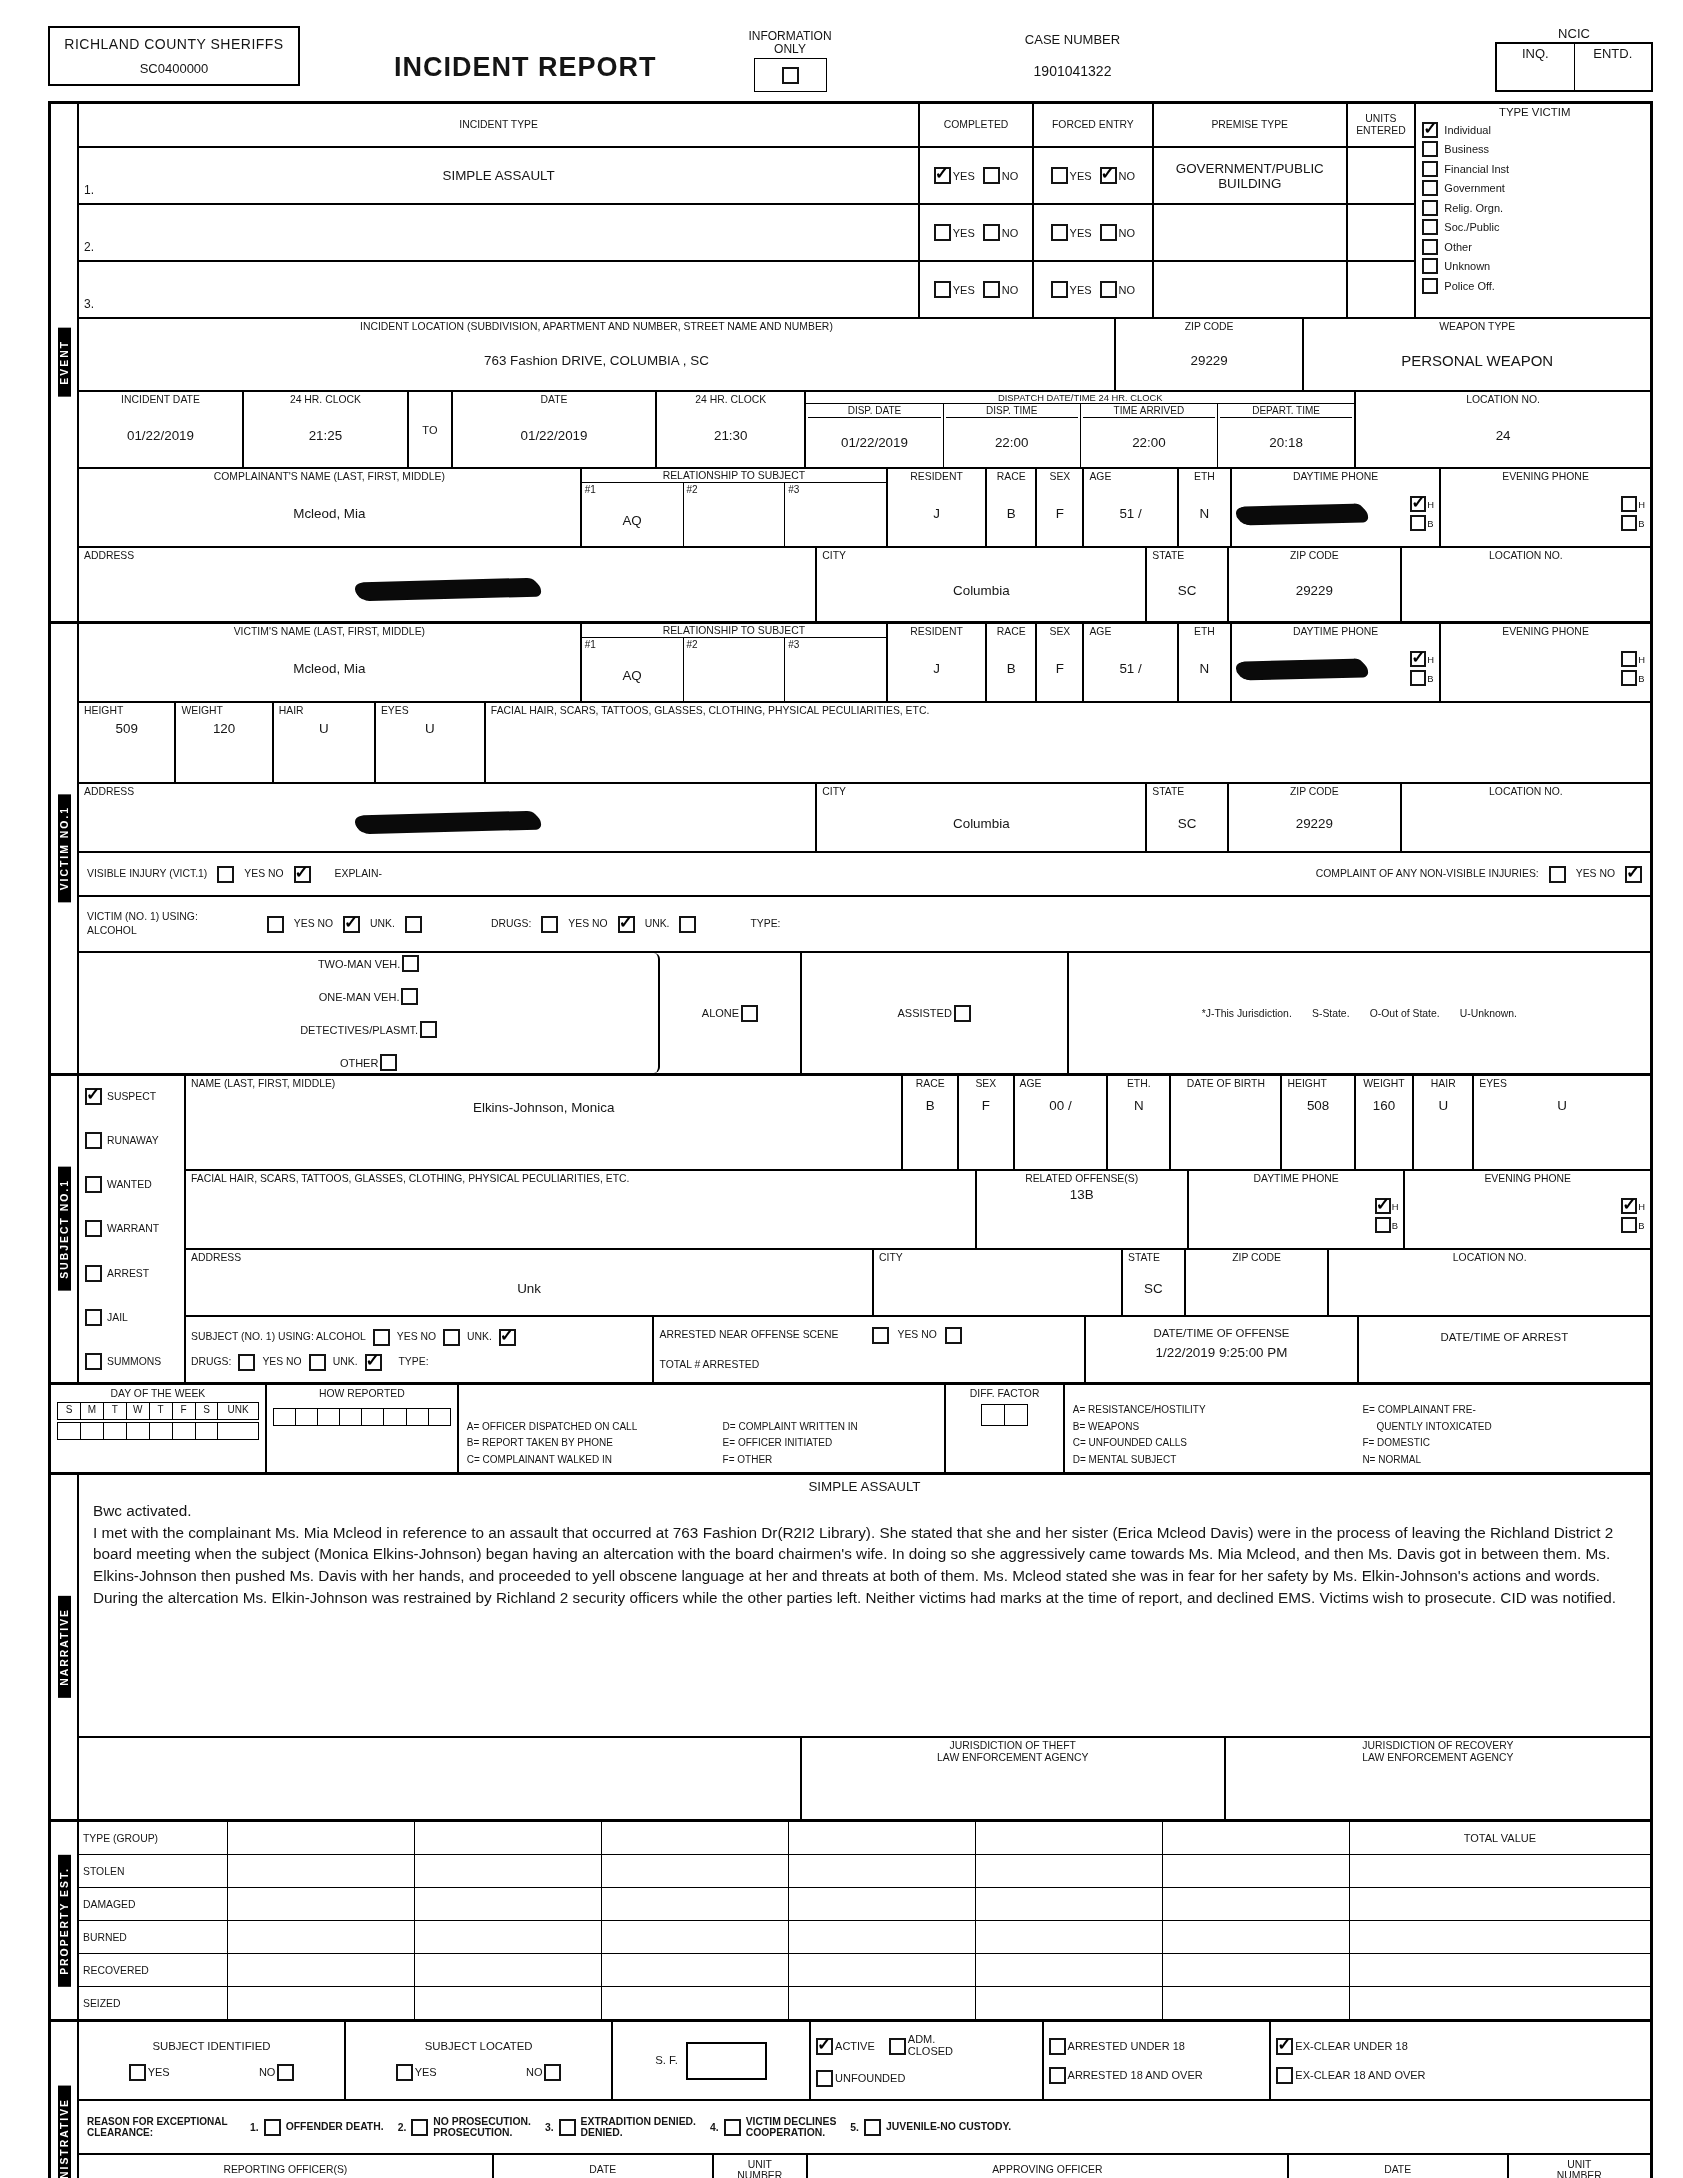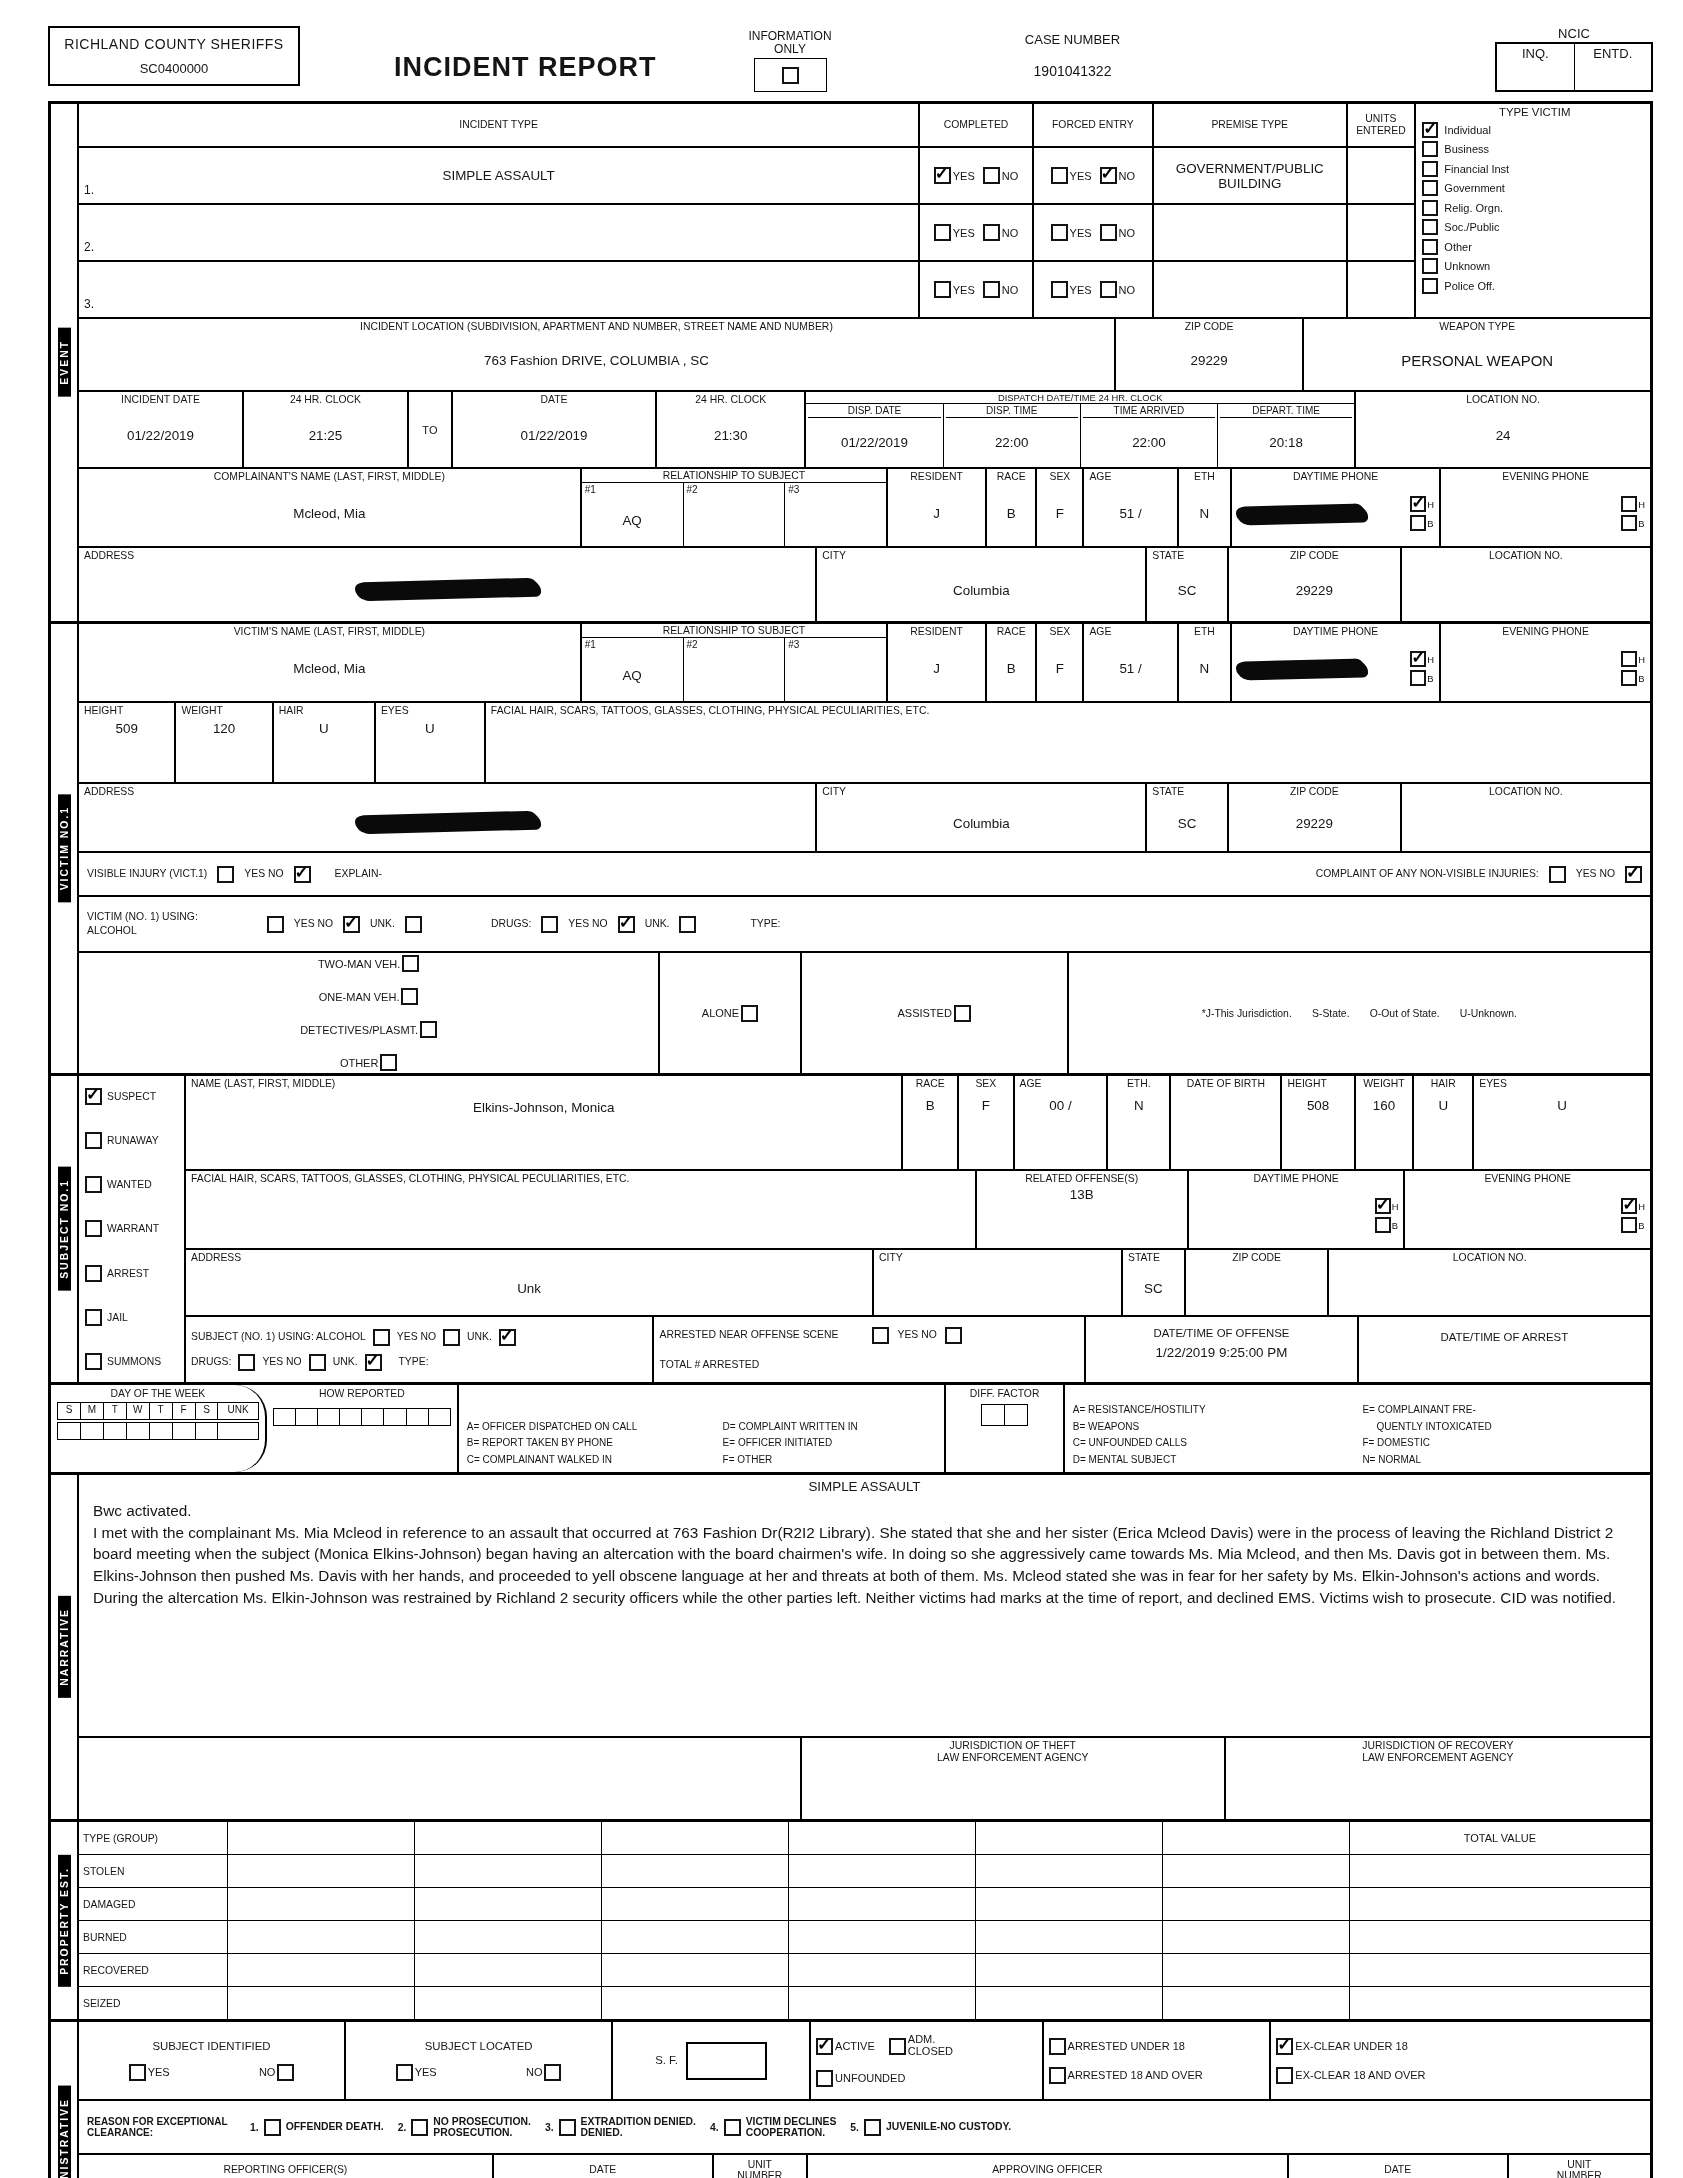"TWO-MAN VEH." div.c { border-radius: none -> 6px }
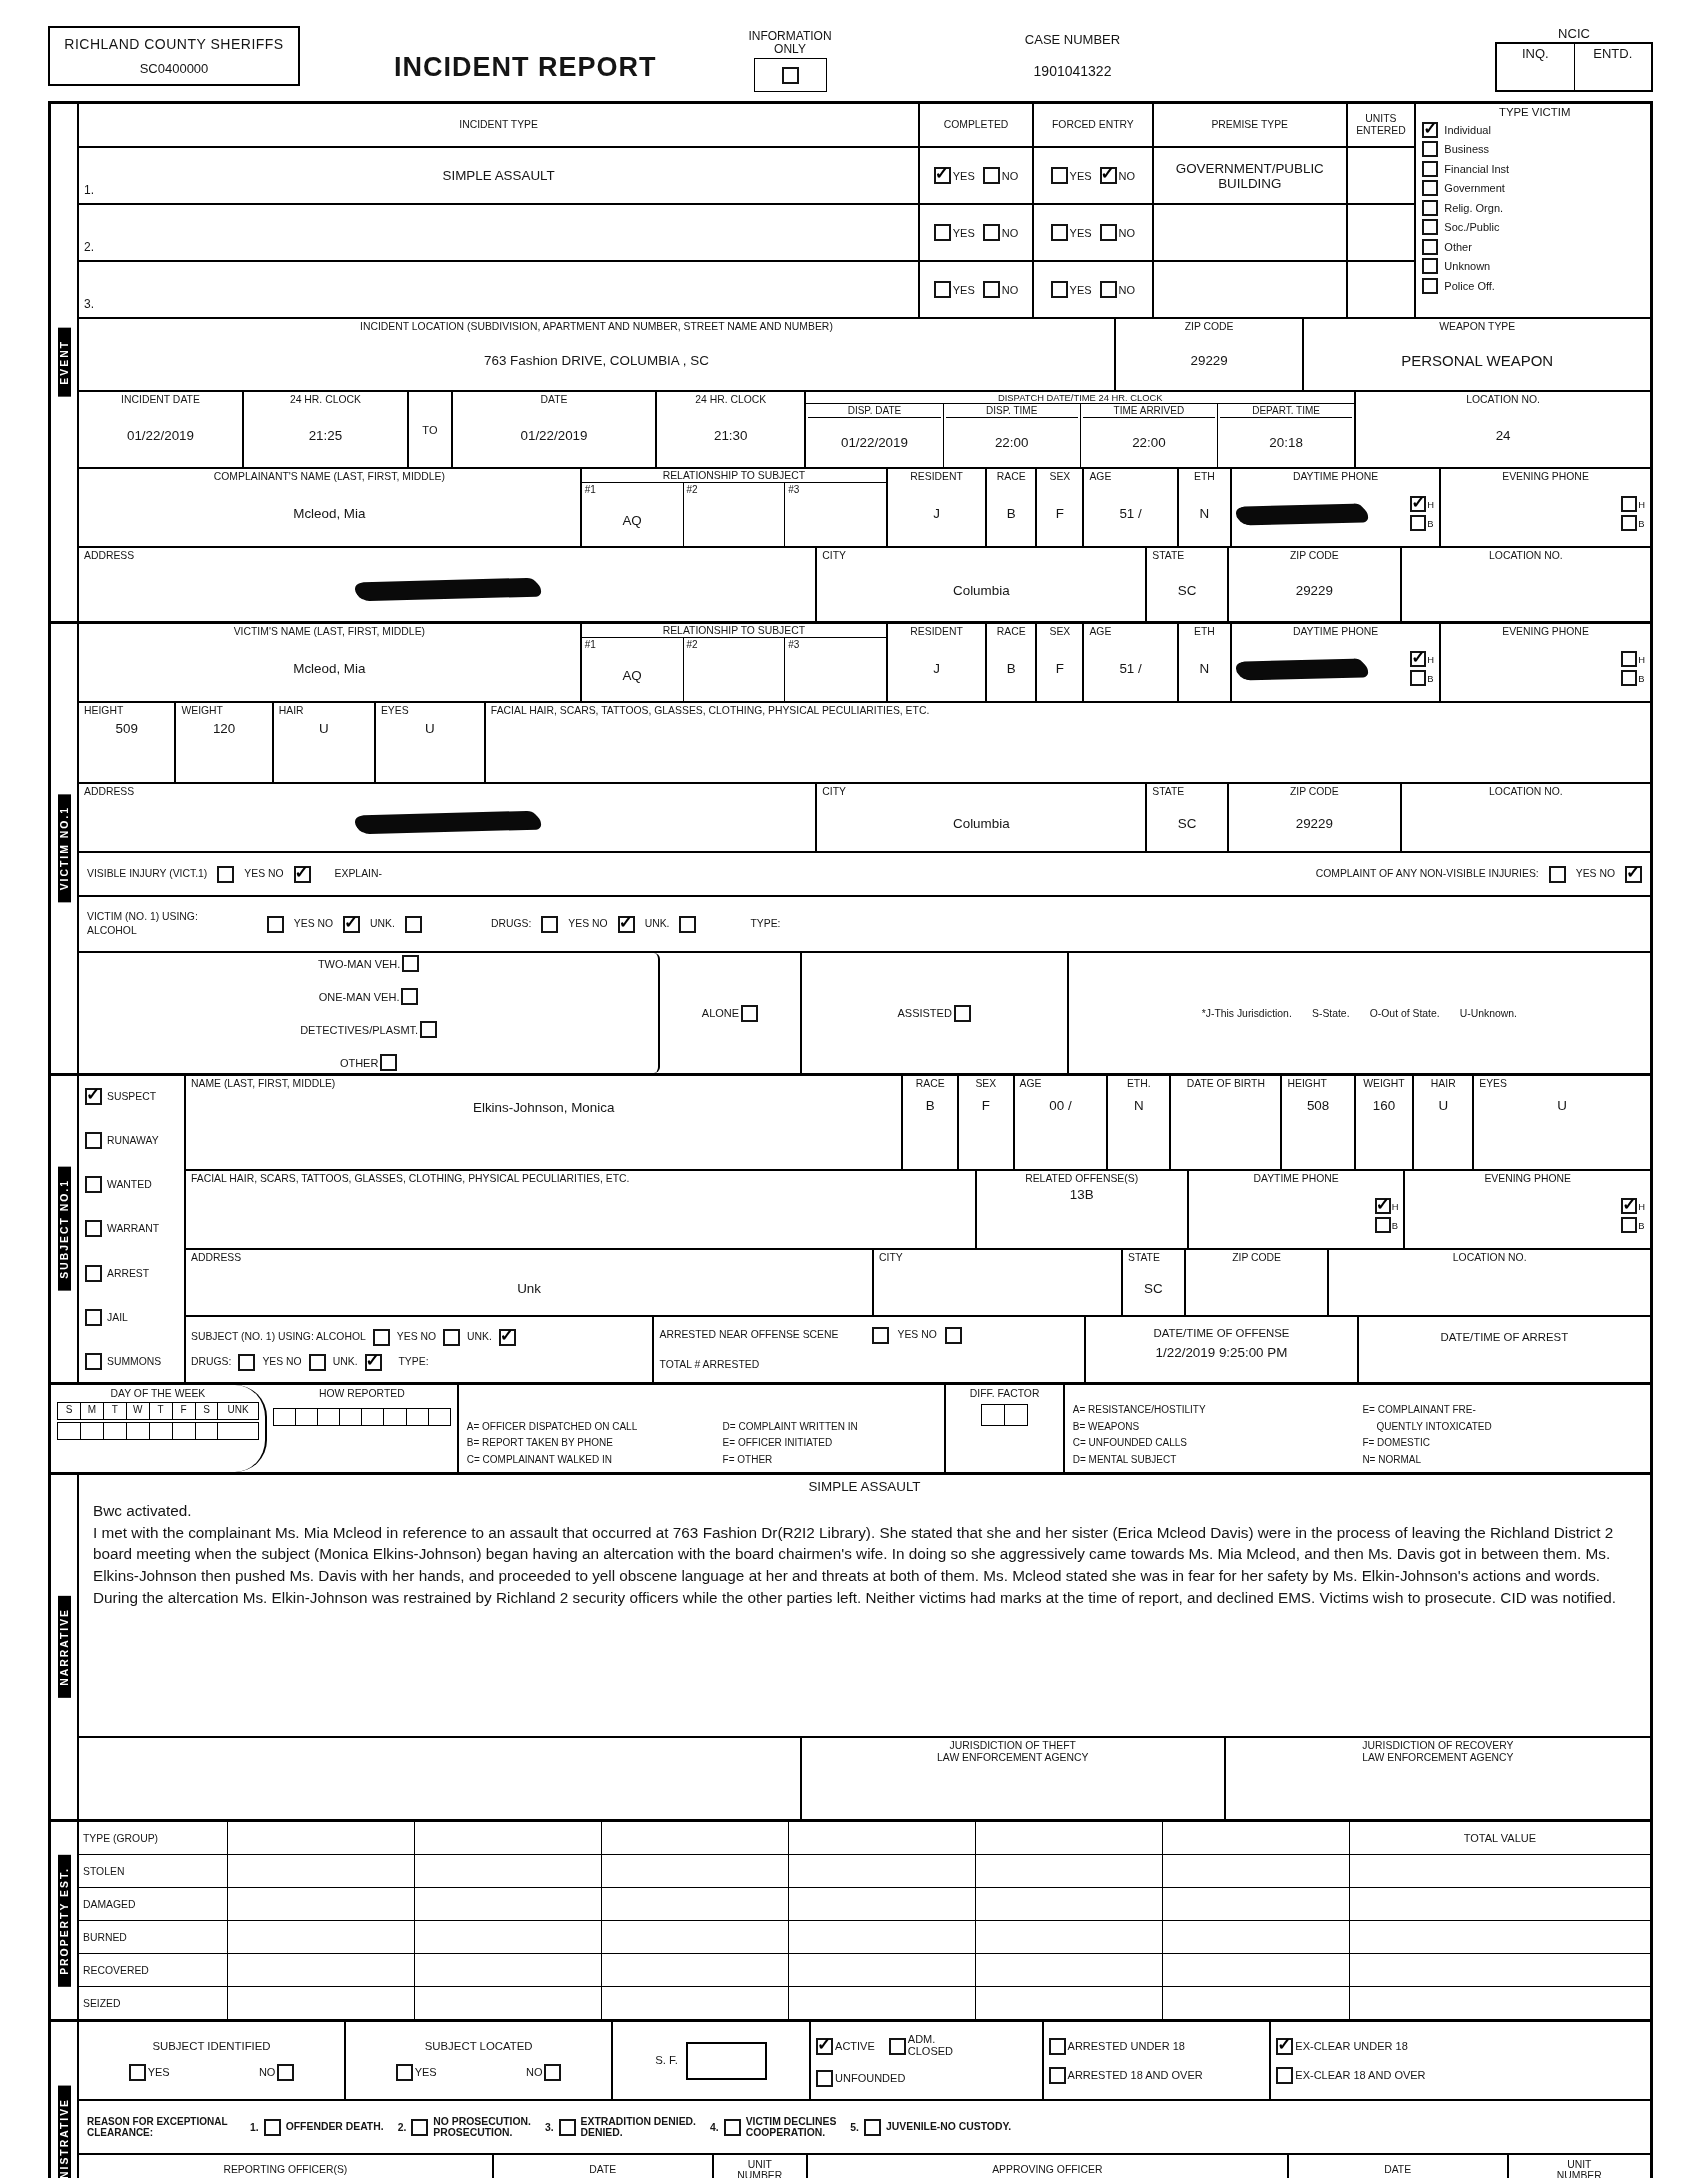"DAY OF THE WEEK" div.c { border-radius: 32px -> none }
